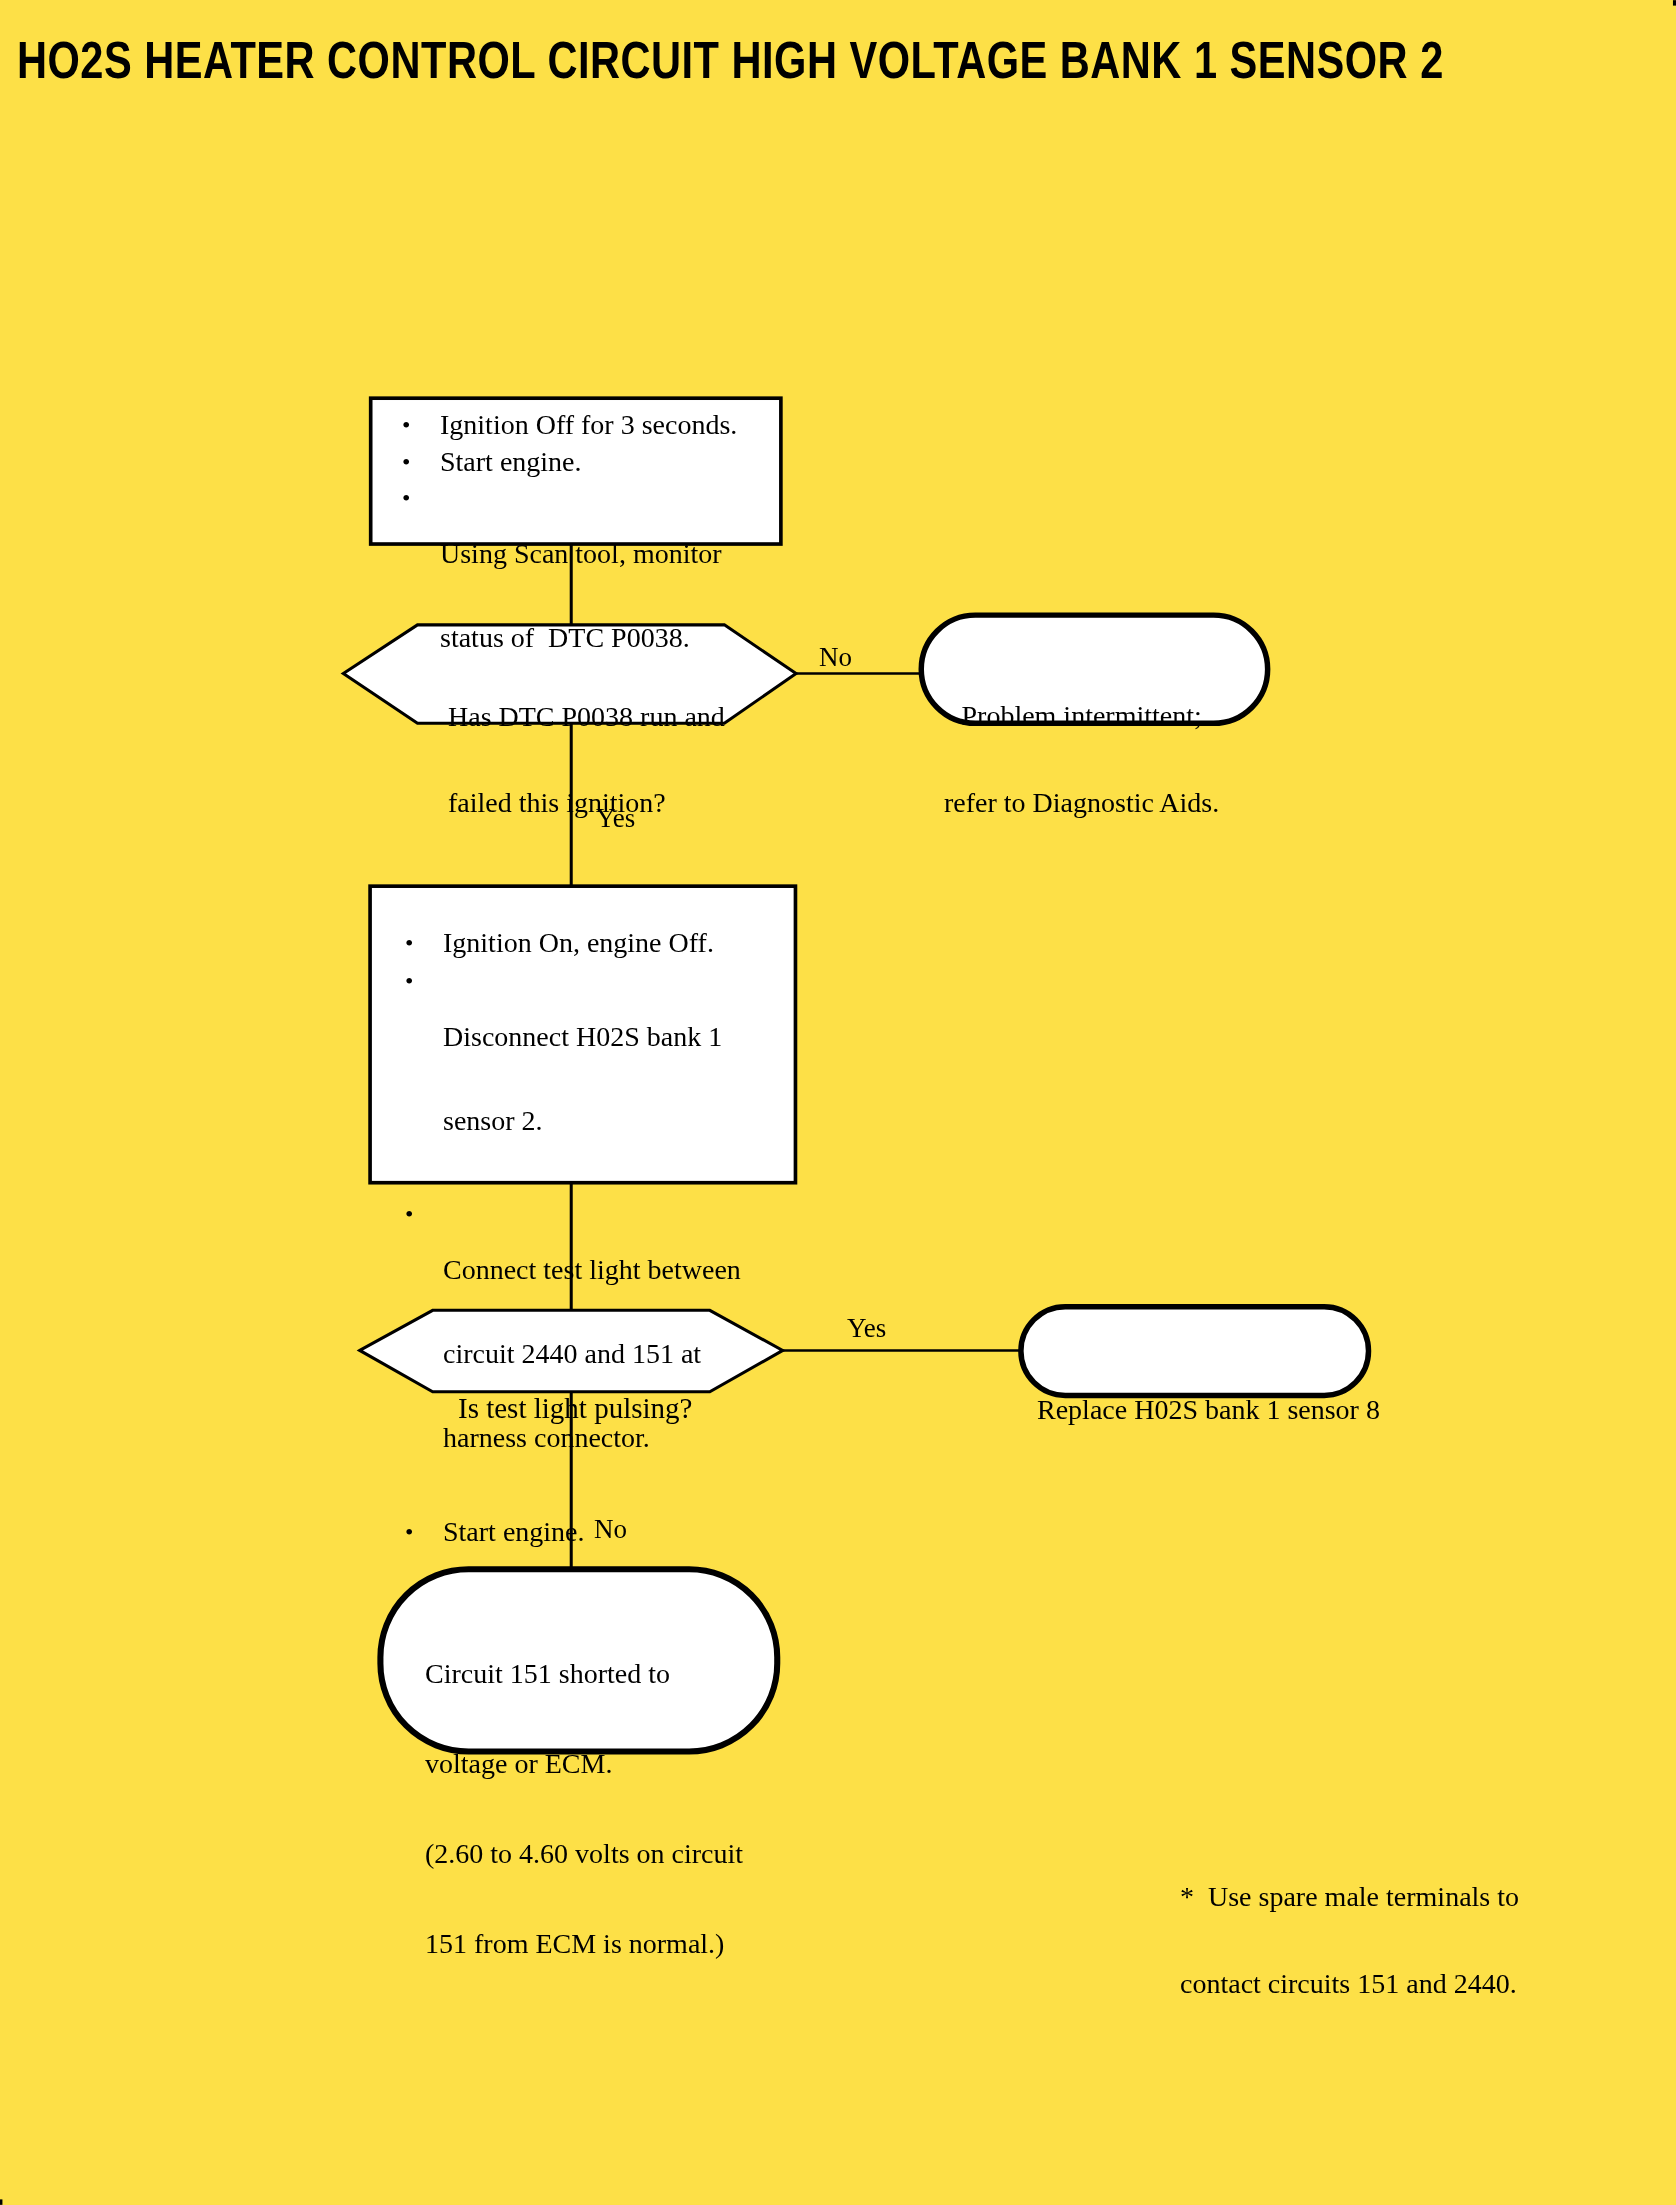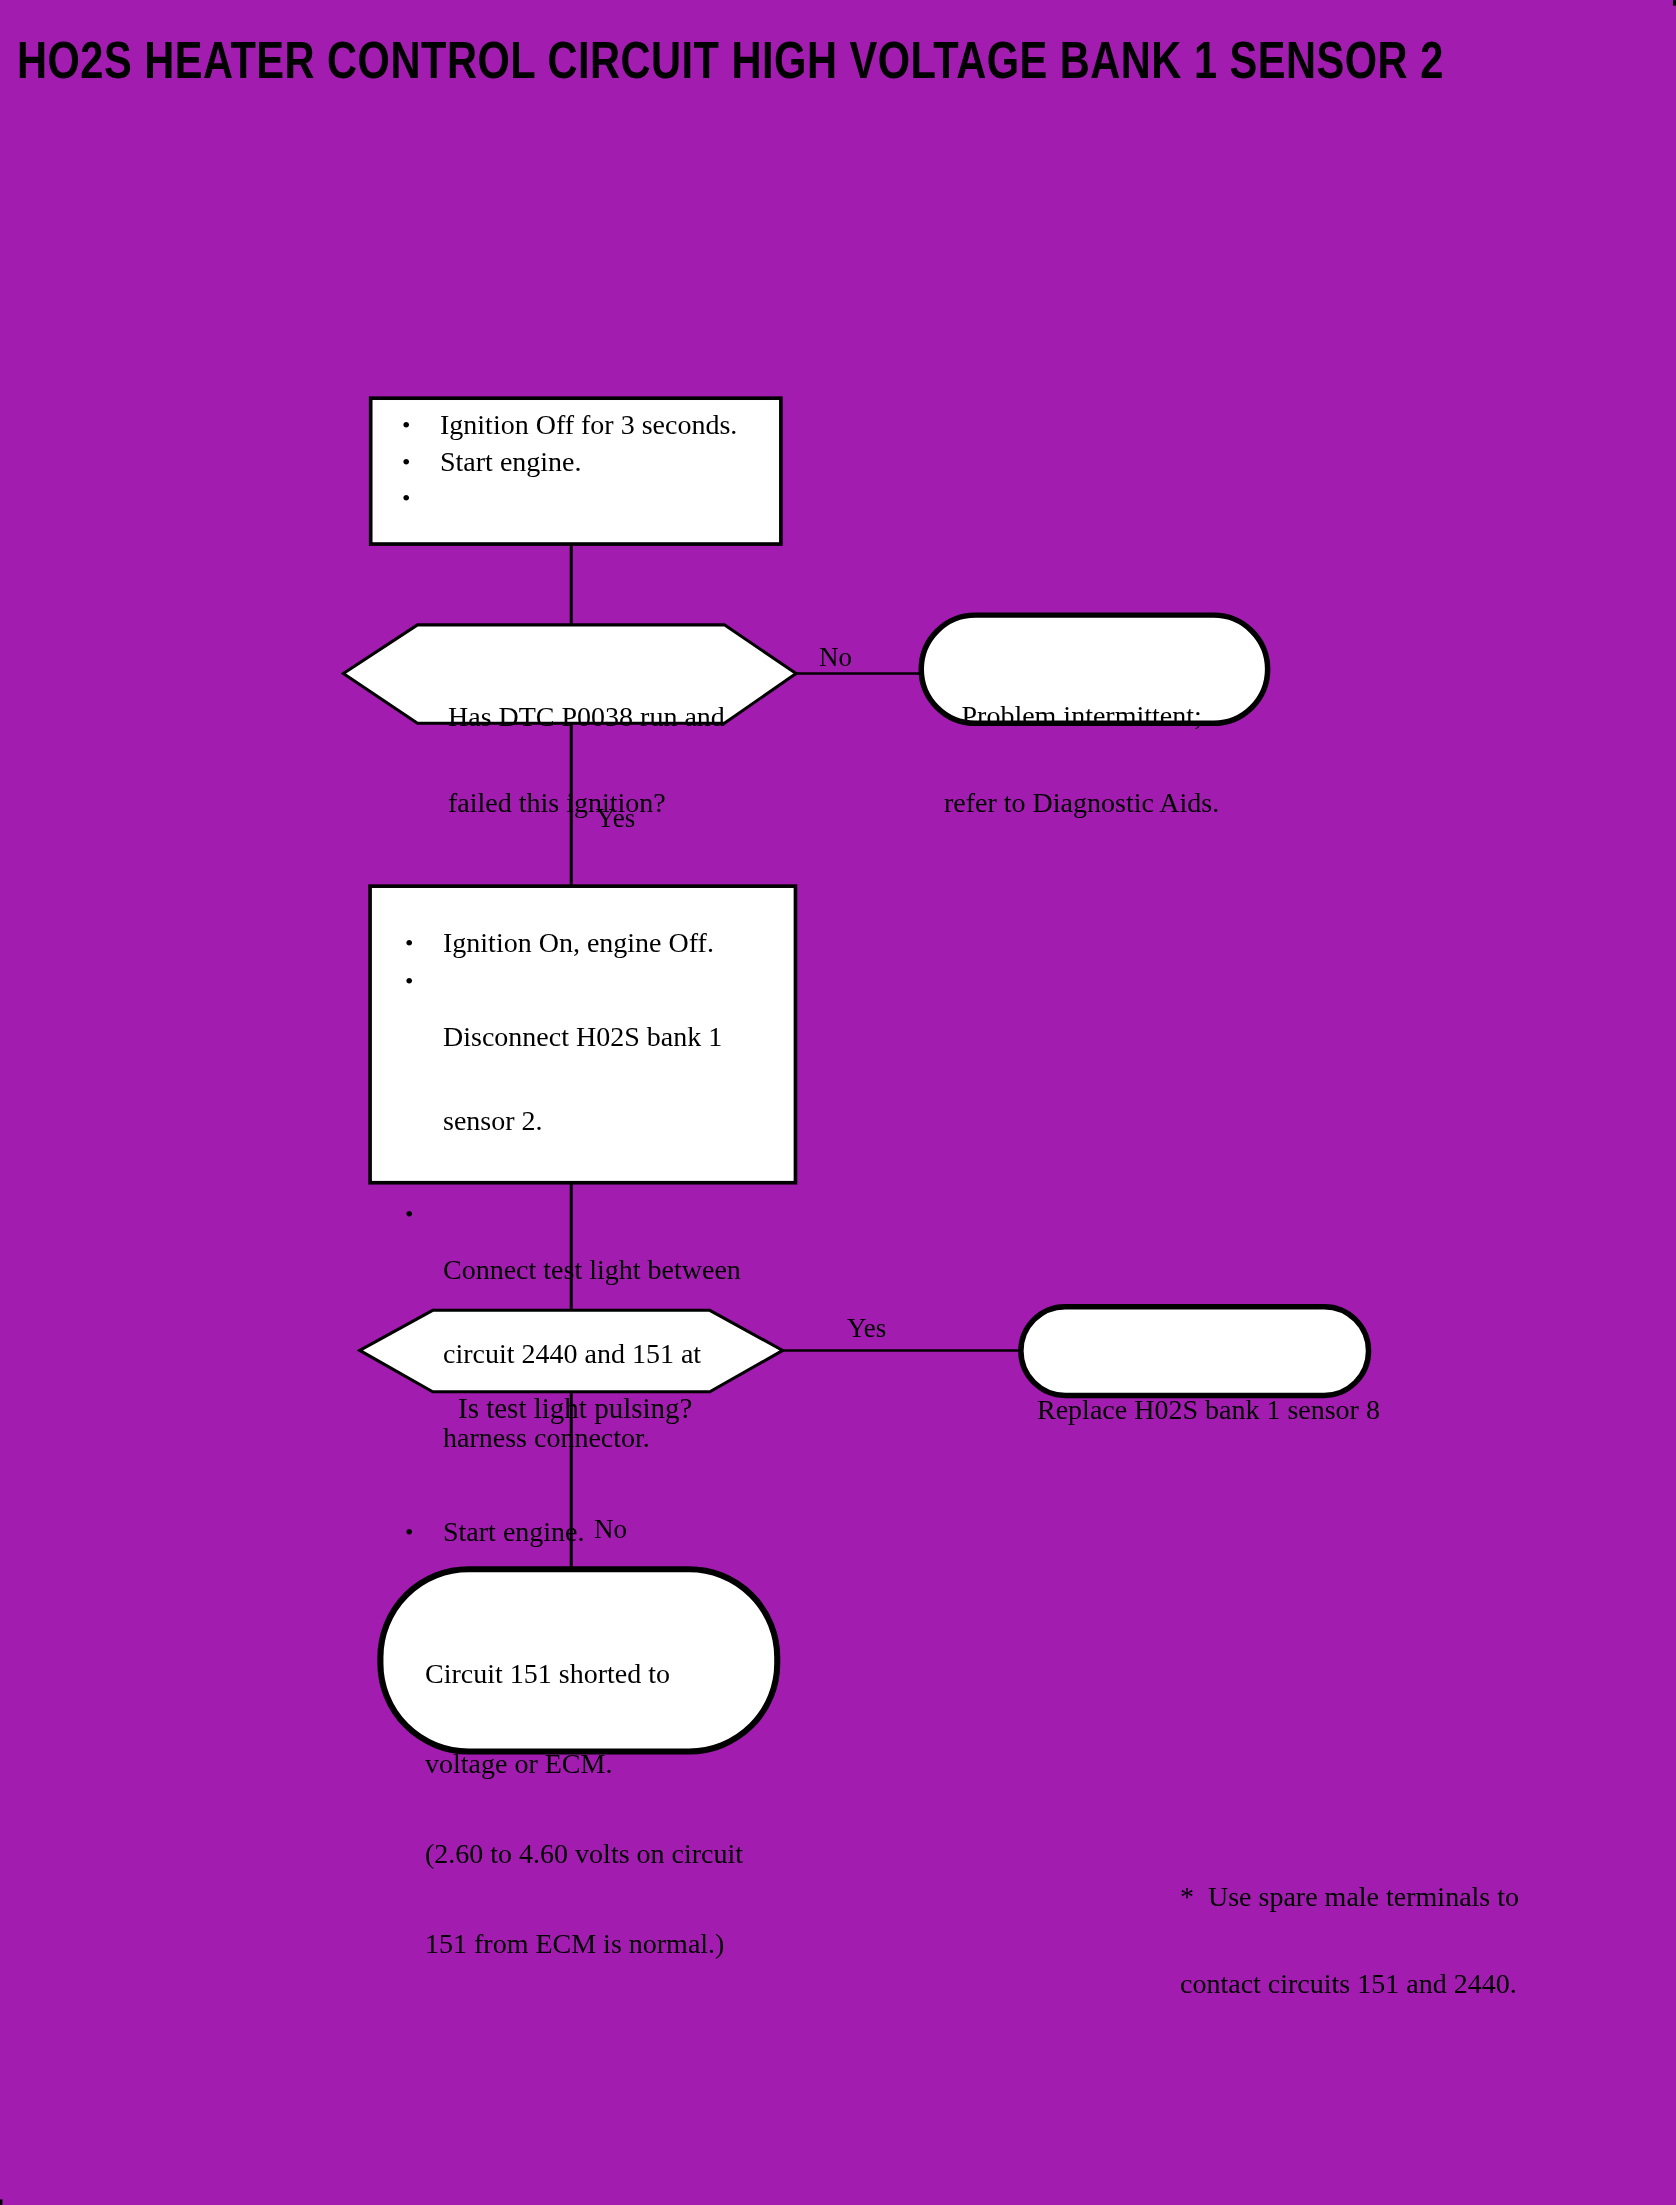"HO2S HEATER CONTROL CIRCUIT HIGH" .page { background: #a21caf -> #fde047 }
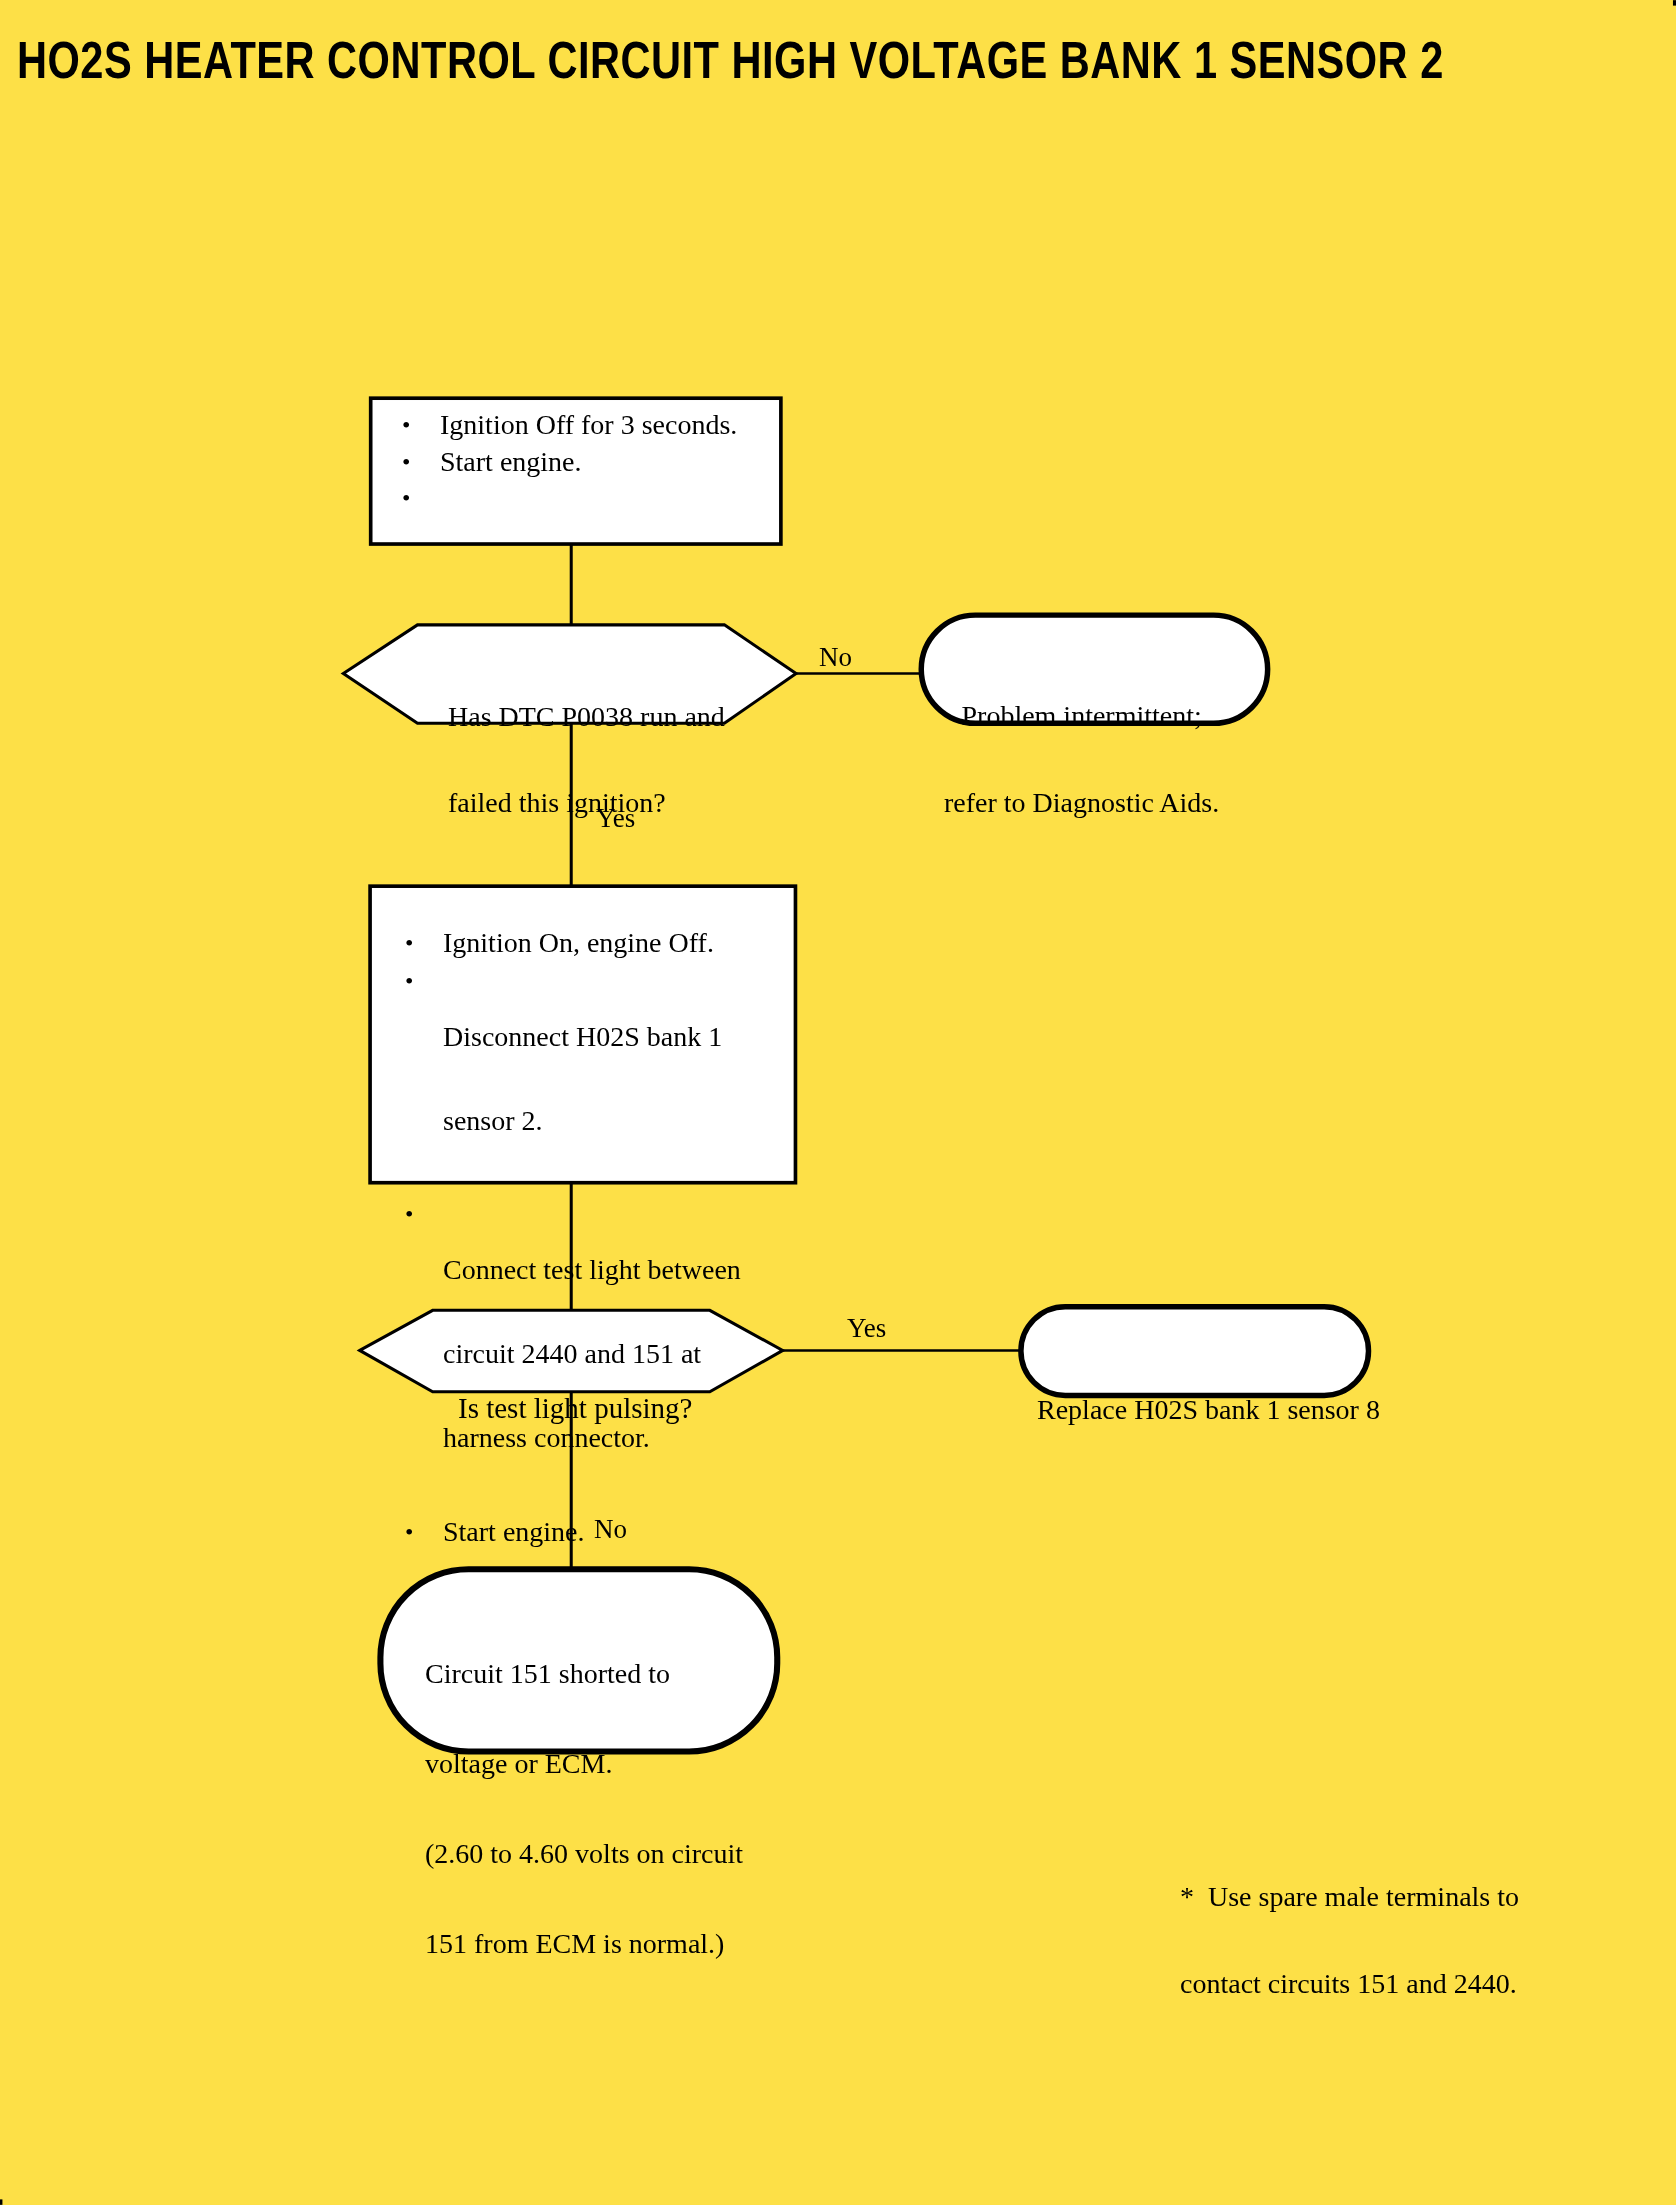"Using Scan tool, monitor" div.blines { html: none -> <div> <div>Using Scan tool, monitor</div> <div>status of DTC P0038.</div> </div> }
